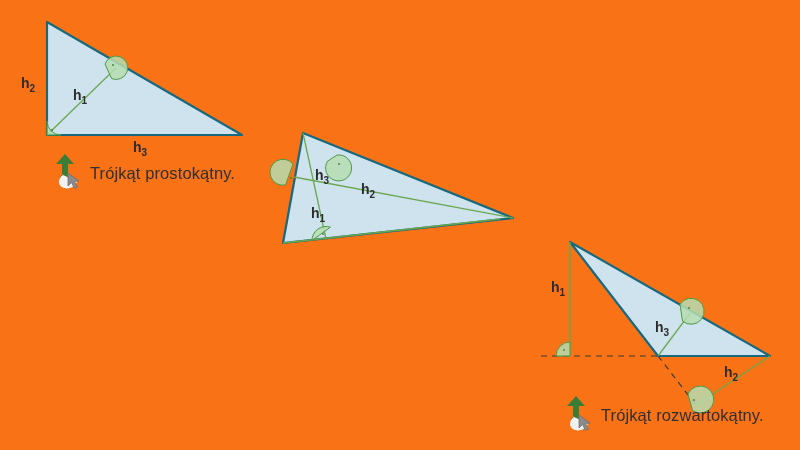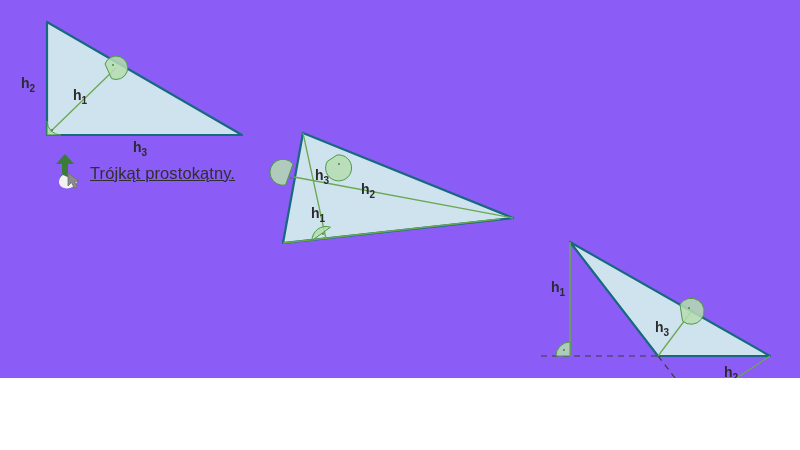"h2" #stage { background: #8b5cf6 -> #f97316; height: 378px -> 450px }
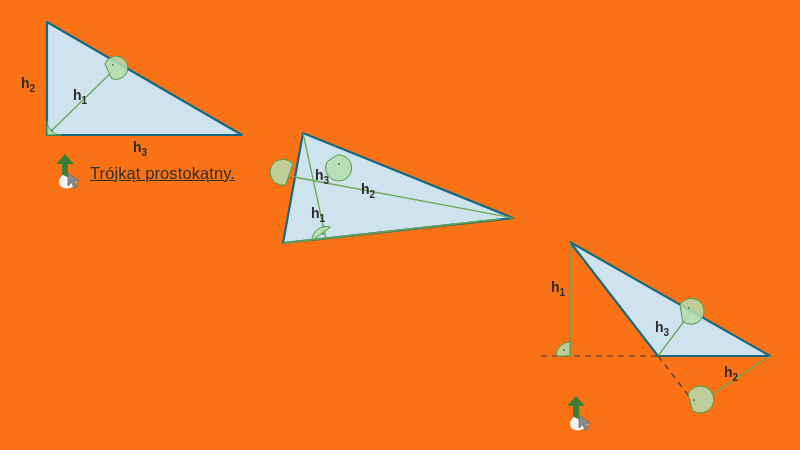"Trójkąt prostokątny." .caption-text { text-decoration: underline -> none }
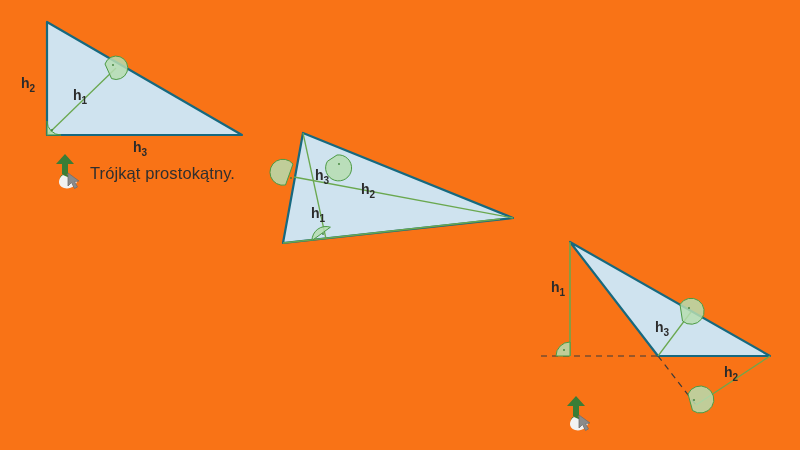"Trójkąt rozwartokątny." span.caption-text { html: none -> <span>Trójkąt rozwartokątny.</span> }
